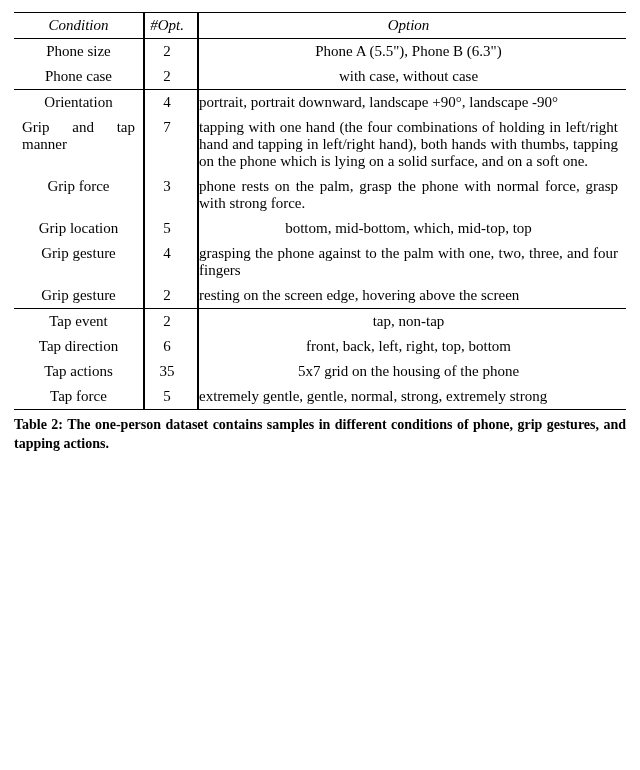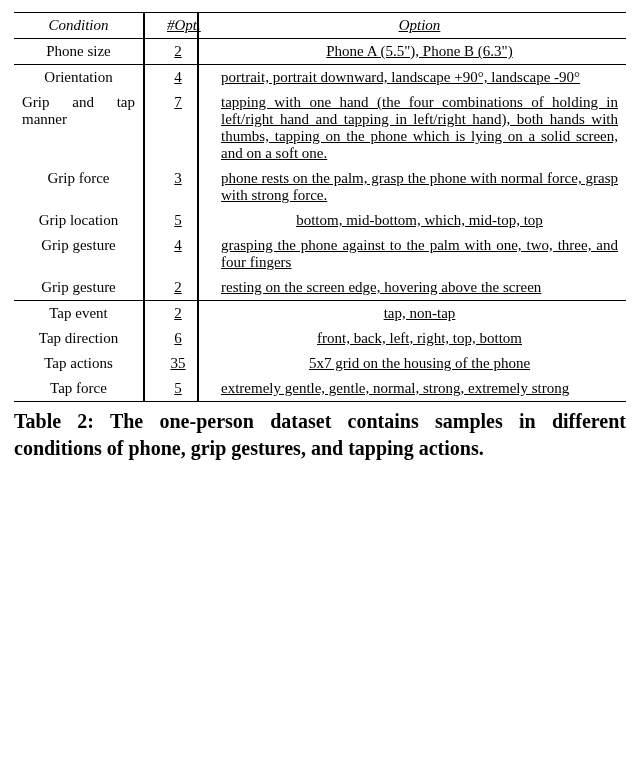"#Opt." td.dv, th.dv { padding-left: 22px -> 0; text-decoration: underline -> none }
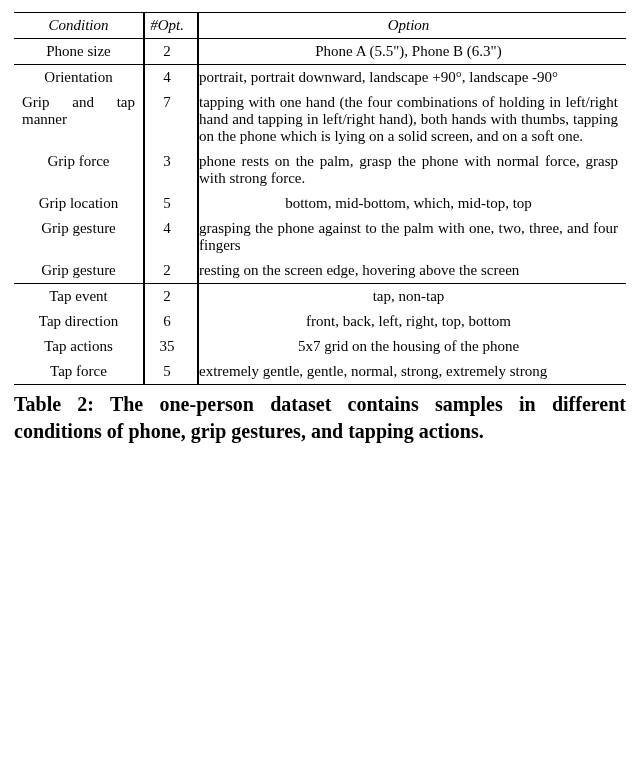"Phone case" tr { html: none -> <tr> <td>Phone case</td> <td>2</td> <td>with case, without case</td> </tr> }
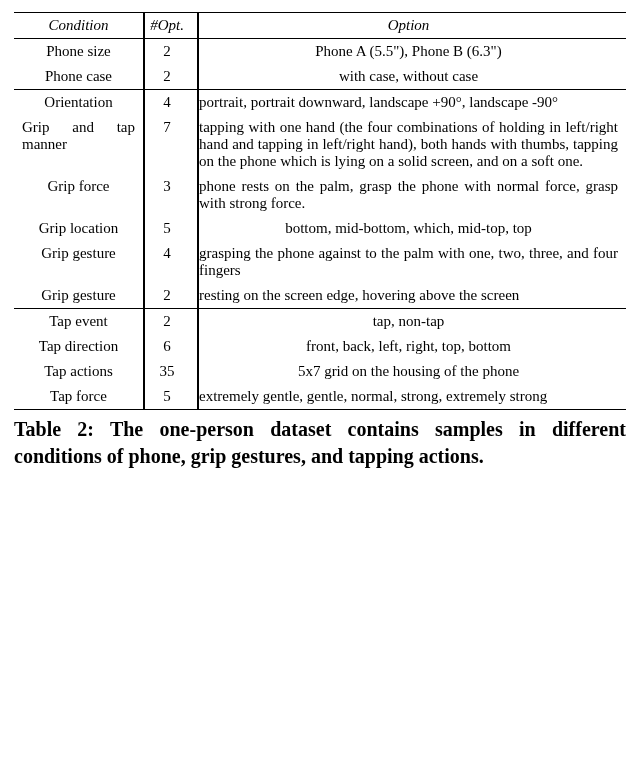"tapping with one hand (the" td.dv { text: screen -> surface }
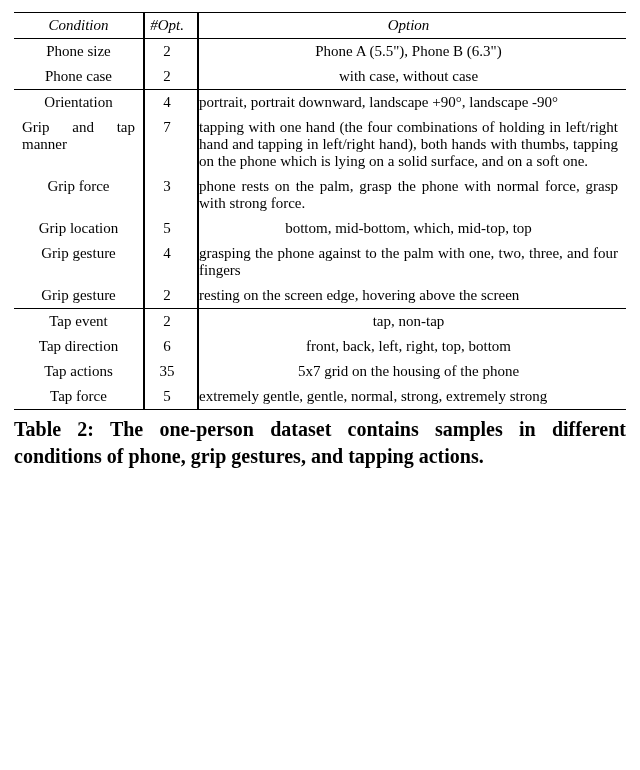"Table 2: The one-person dataset" .caption { font-size: 20px -> 14px }
